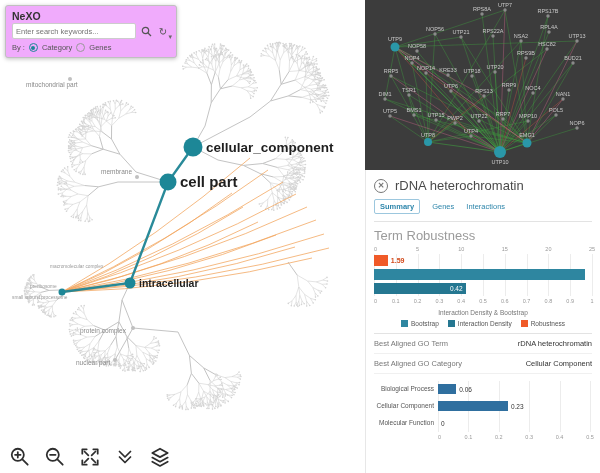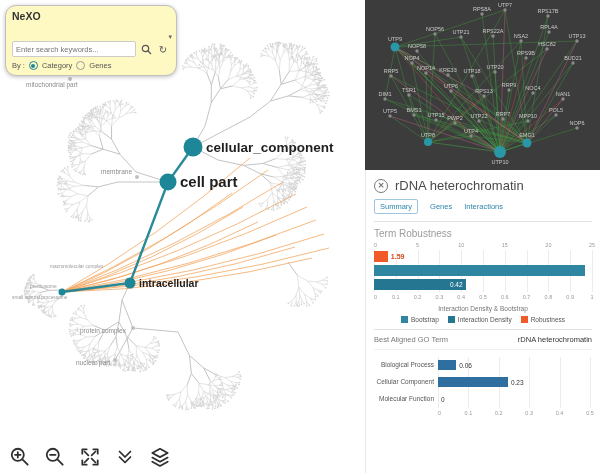"NeXO" #search-panel { background: #fef9c3 -> #f0abfc; border-radius: 11px -> 3px }
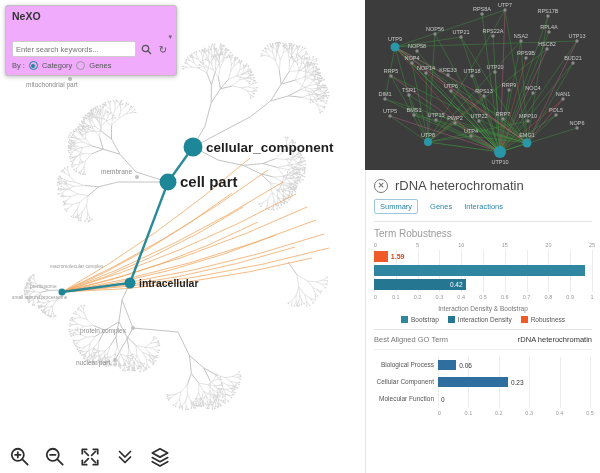"Enter search keywords..." .sp-row { margin-top: 19px -> 1px }
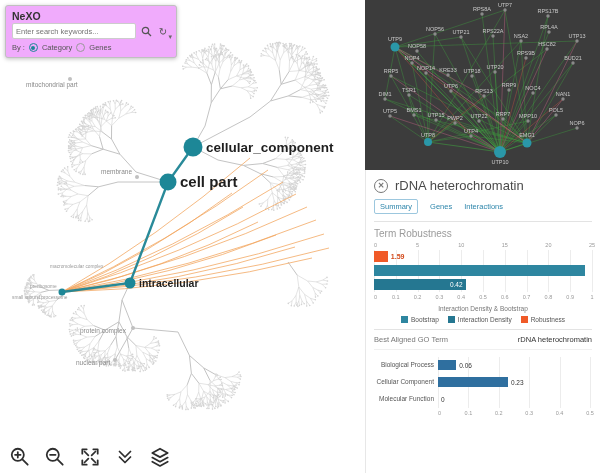"Summary" .tab.active { font-weight: none -> bold }
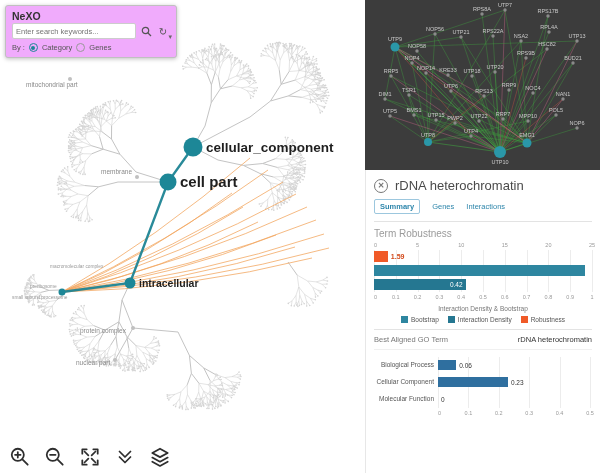"Term Robustness" .section-h { font-size: 10px -> 13px }
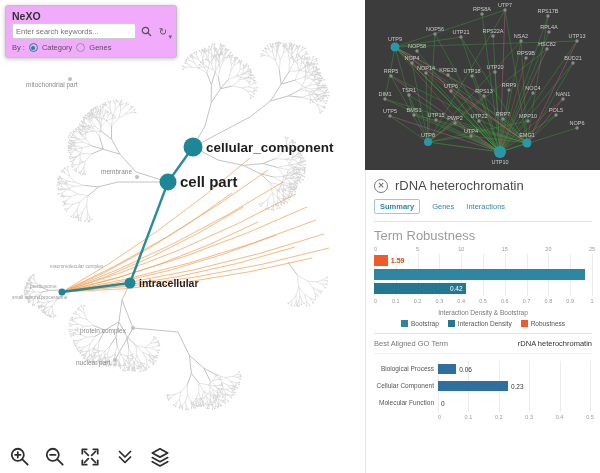"Best Aligned GO Category" div.align-row { html: none -> <div> <span>Best Aligned GO Category</span> <span>Cellular Component</span> </div> }
